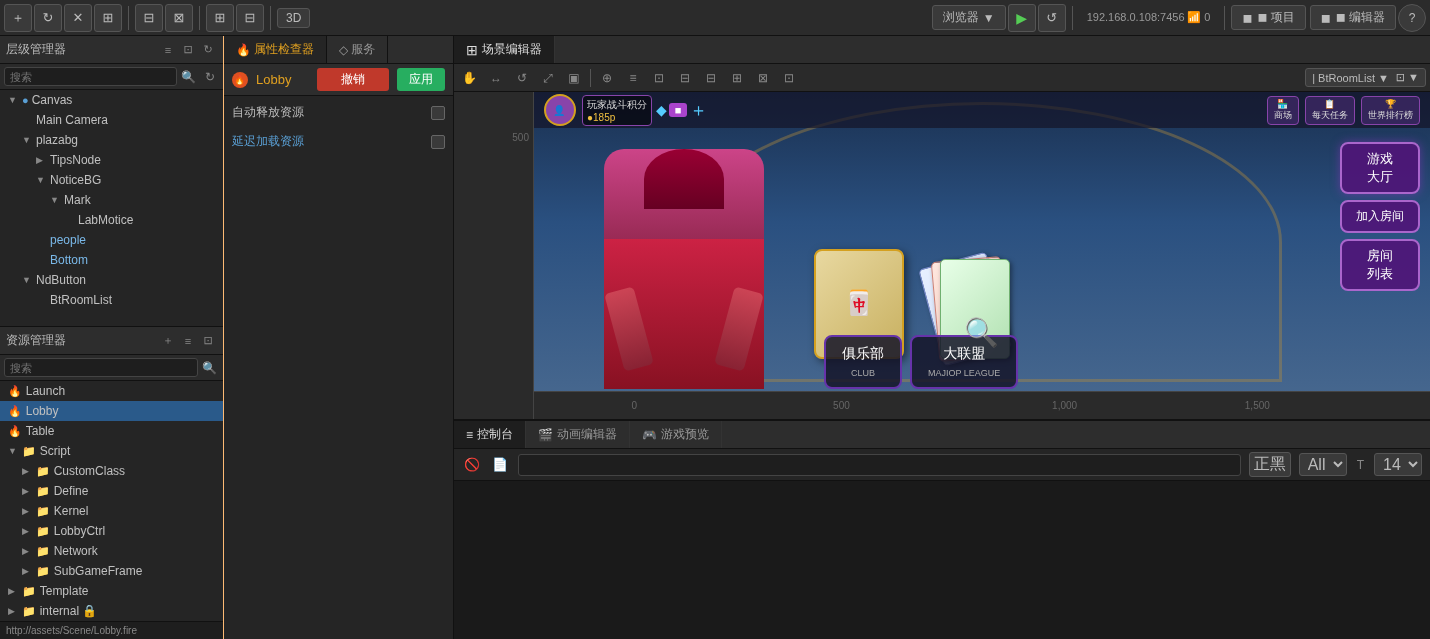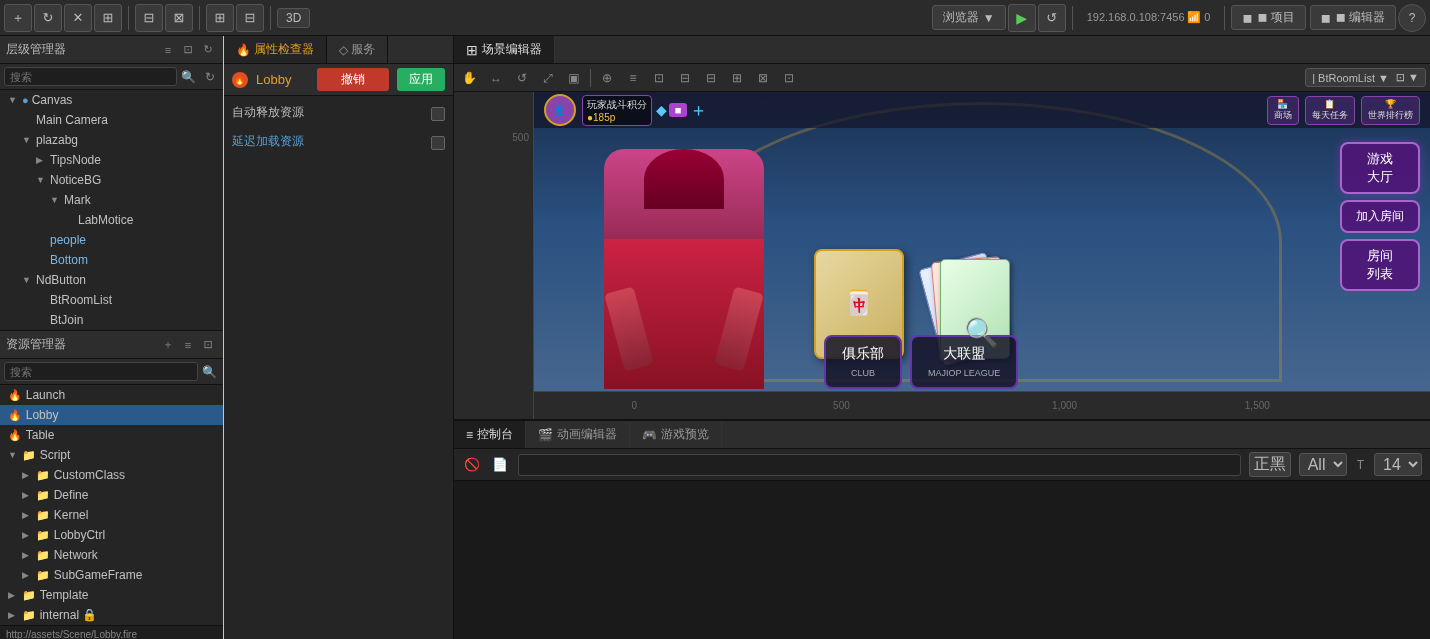"自动释放资源" .prop-row { align-items: flex-end -> center }
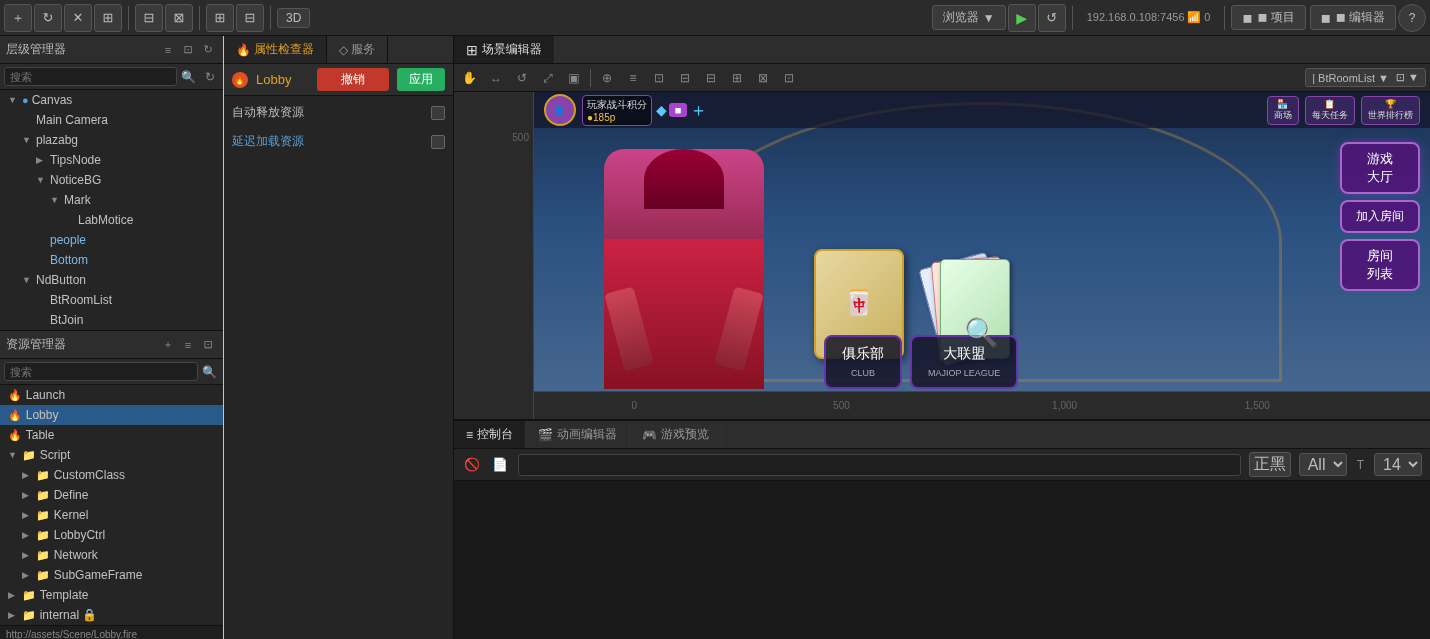"BtJoin" div.tree-item { html: <div> <span></span>BtJoin </div> -> none }
